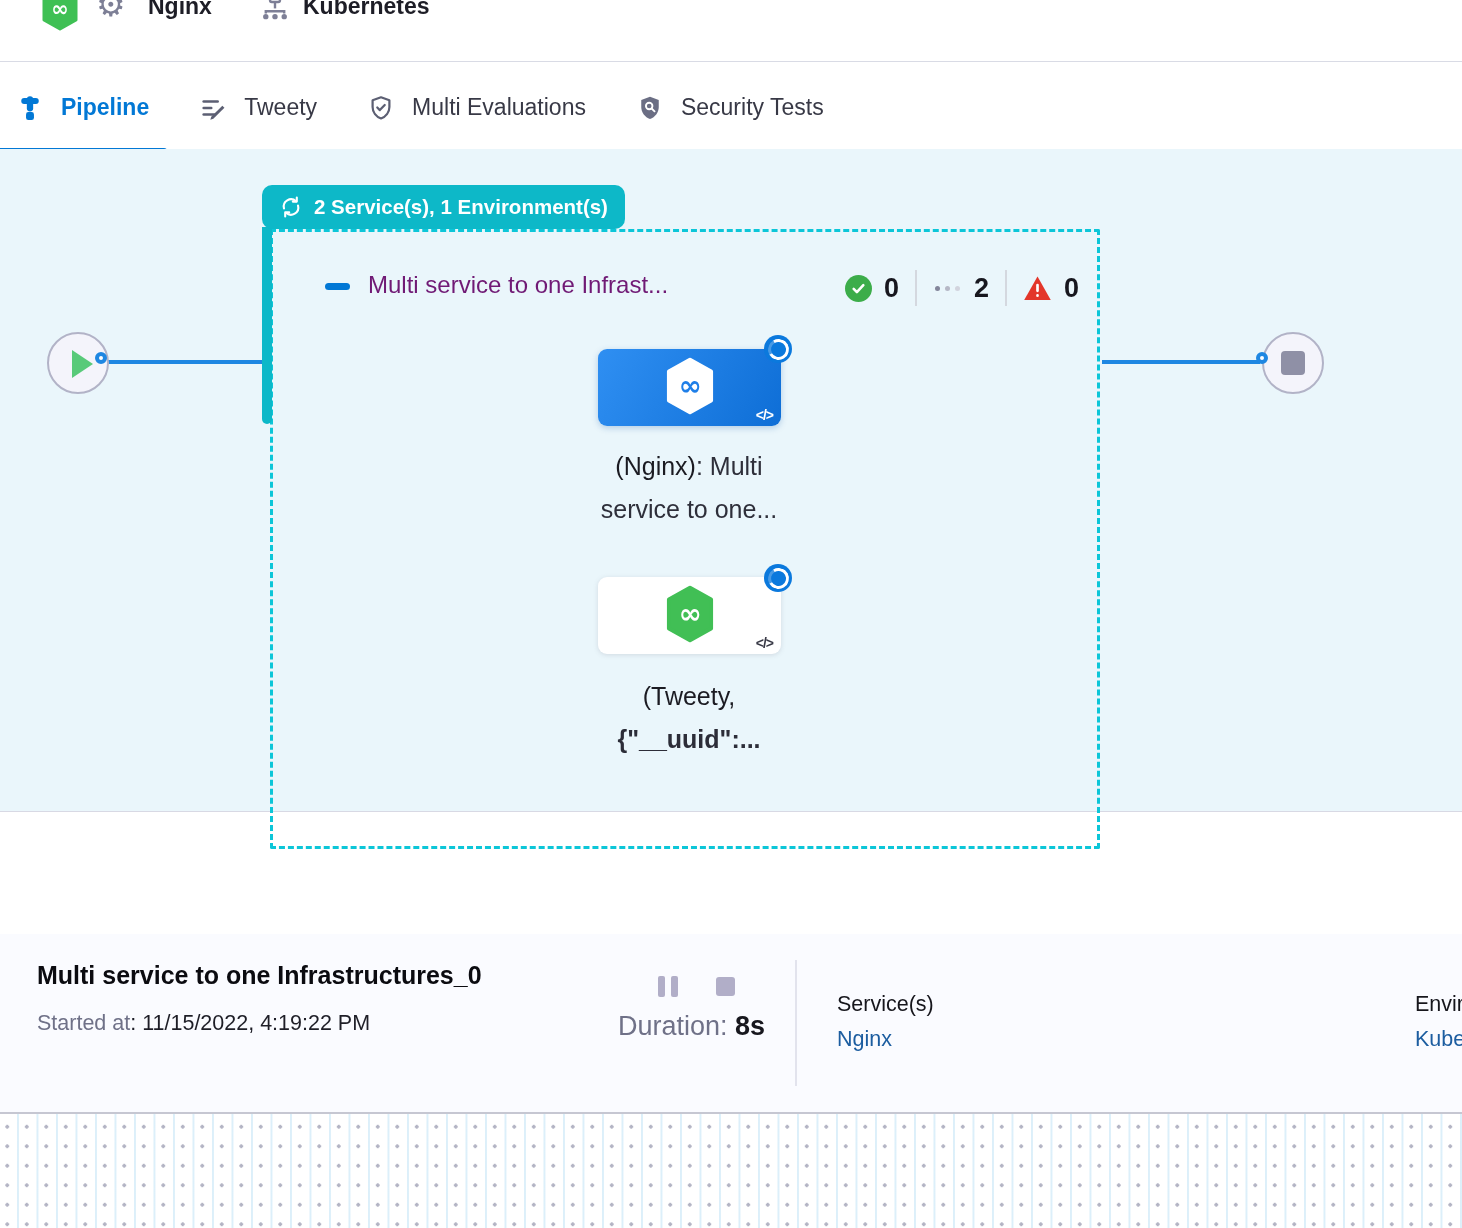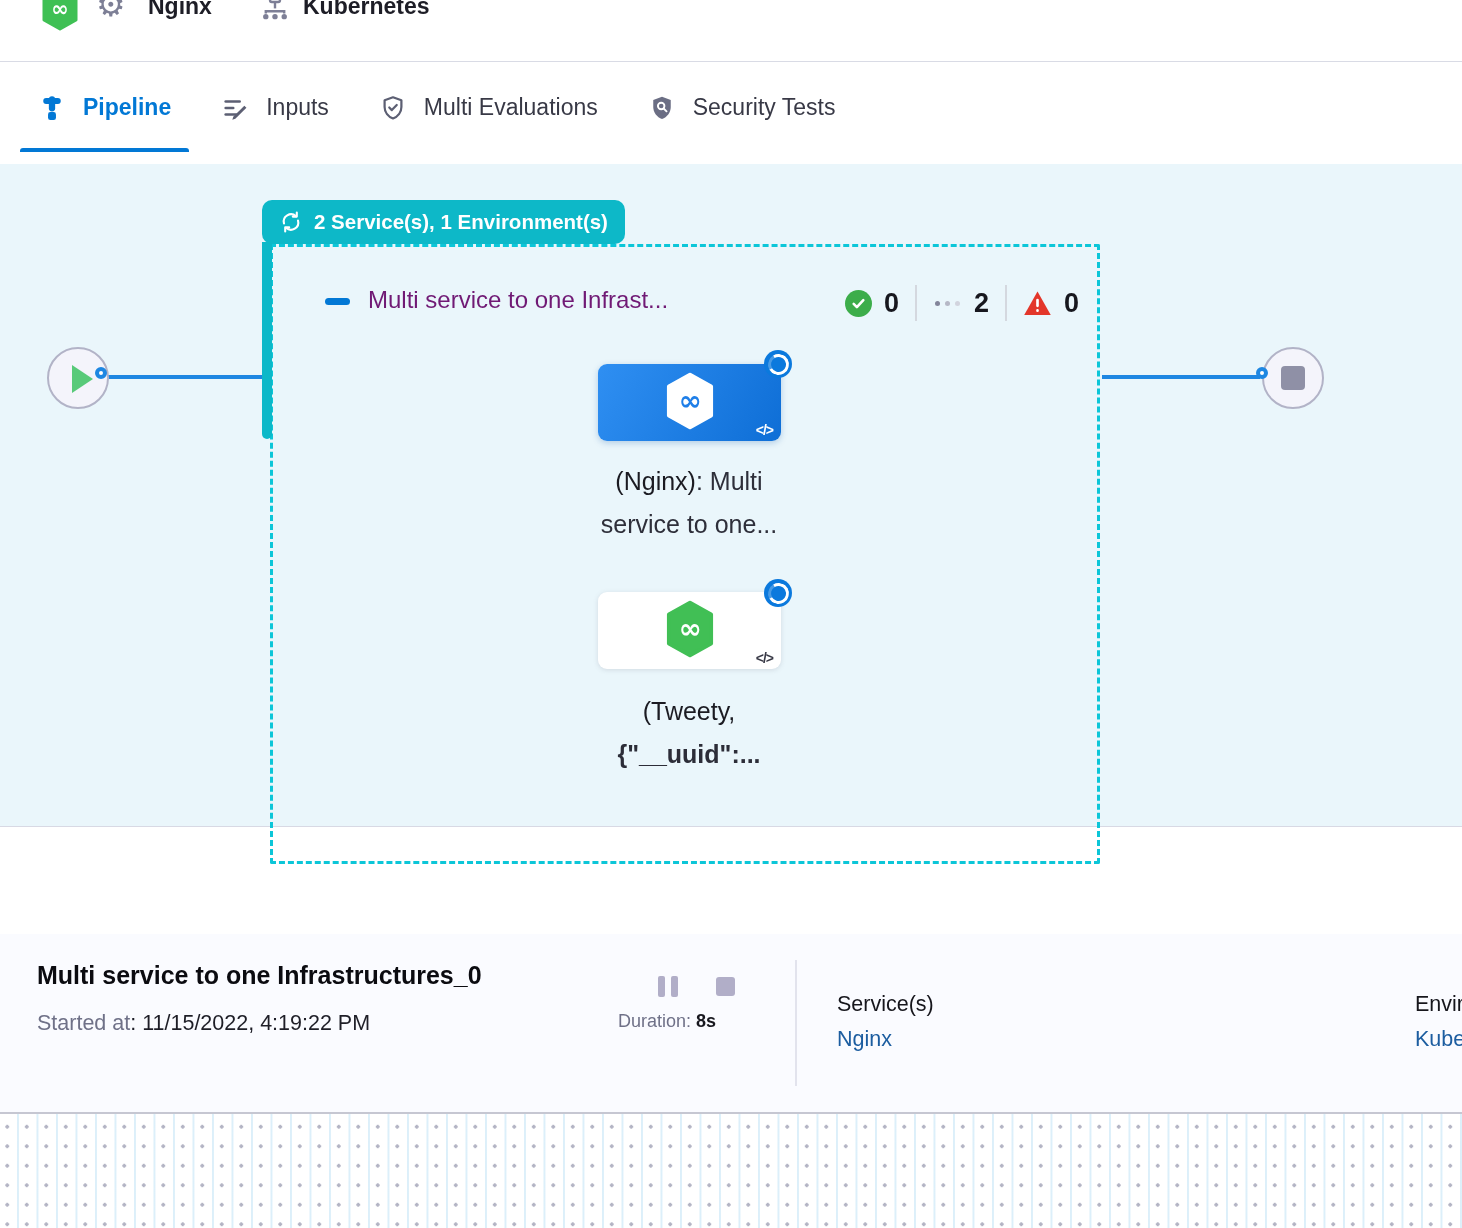"Pipeline" .tabbar { padding-left: 38px -> 16px }
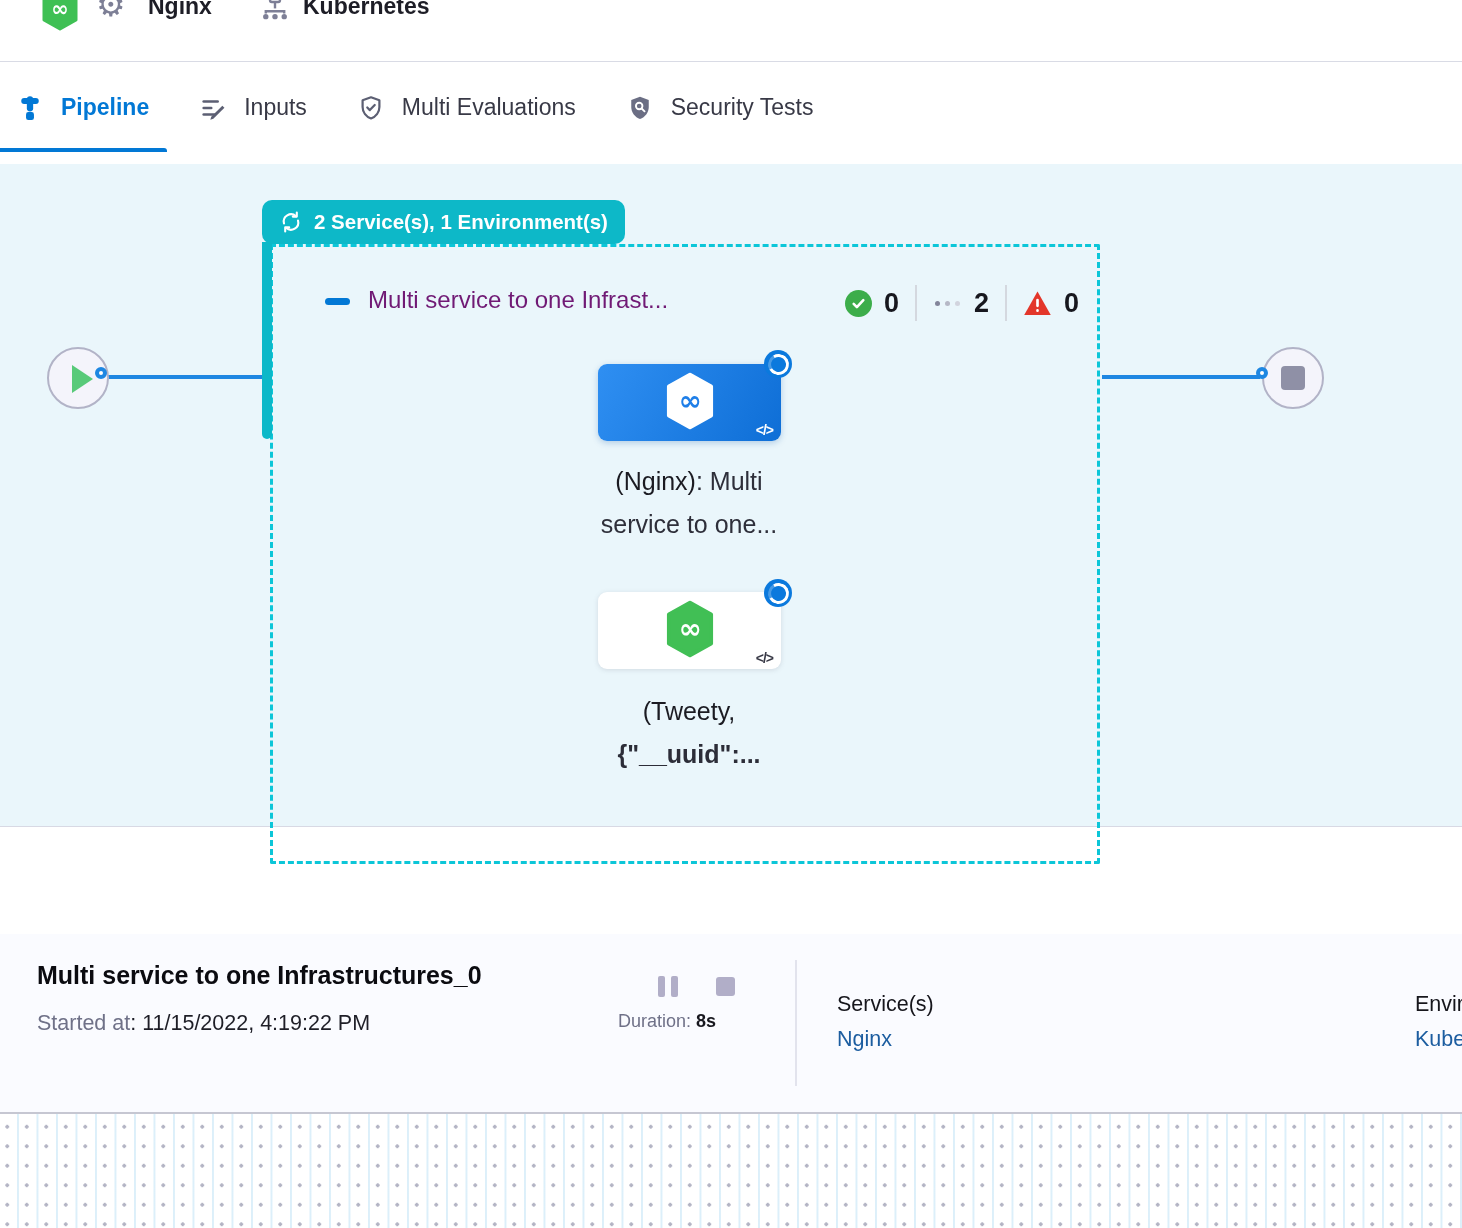"Inputs" span.tab-label { text: Inputs -> Tweety }
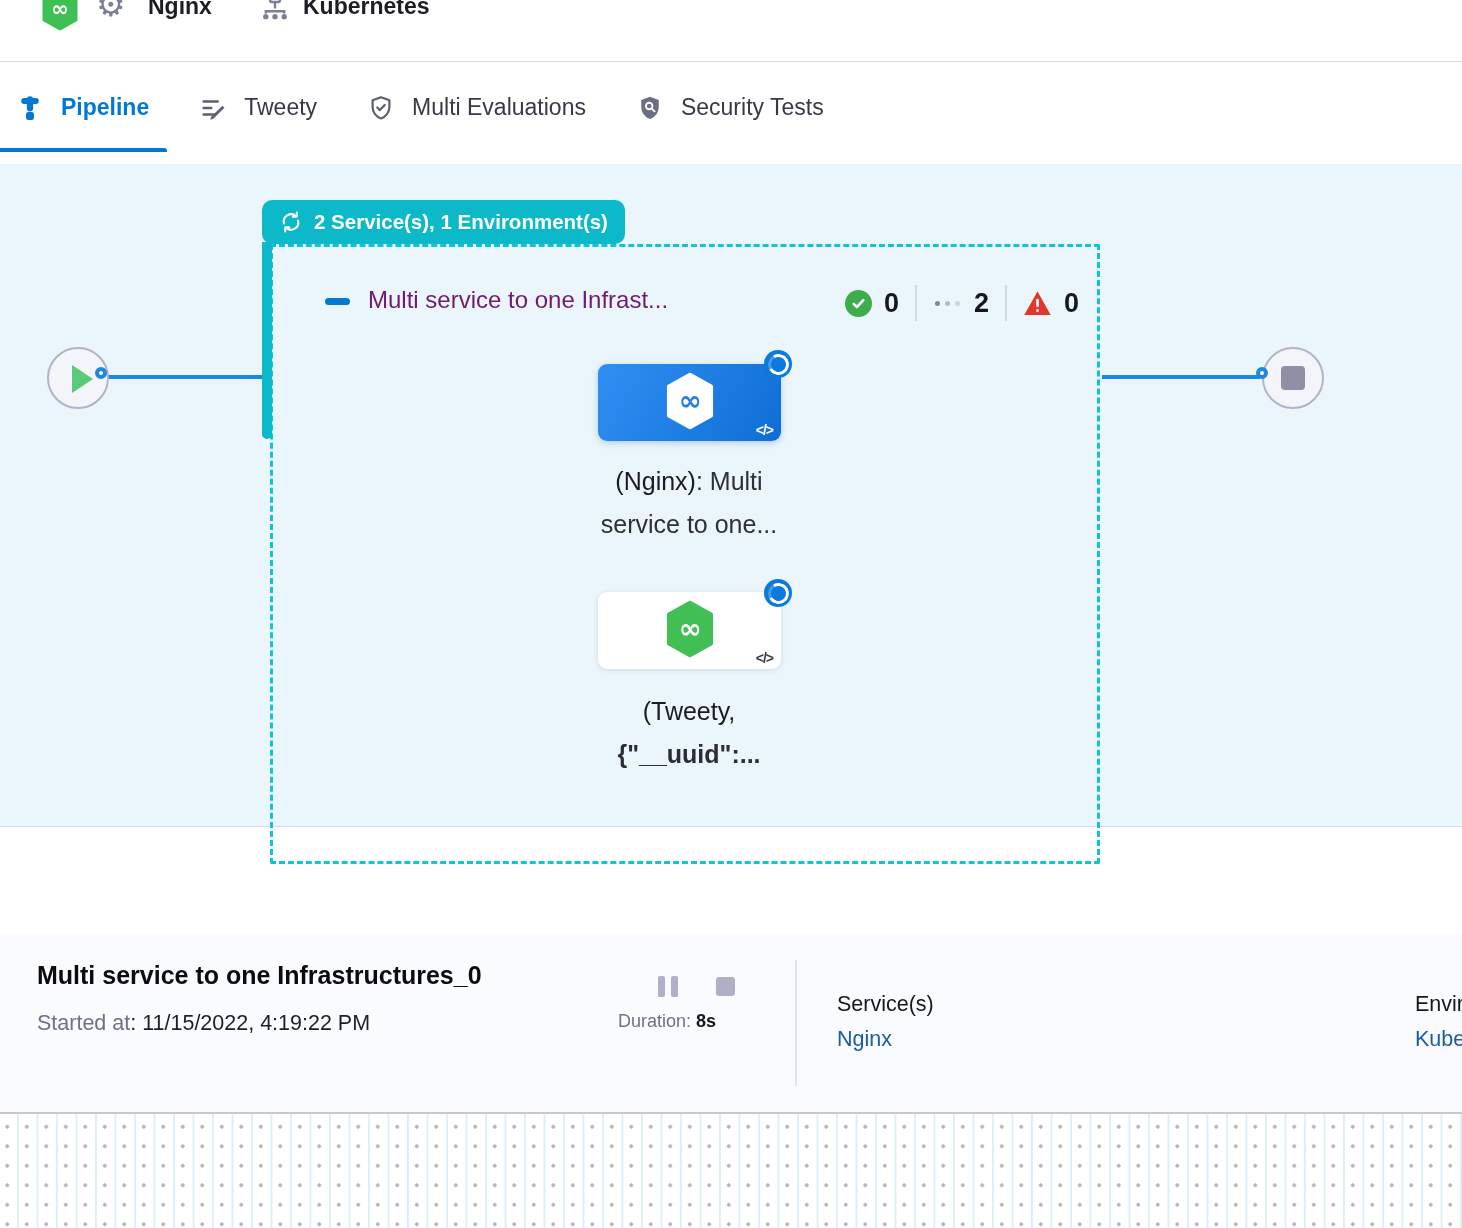"2 Service(s), 1 Environment(s)" .canvas { top: 164px -> 149px }
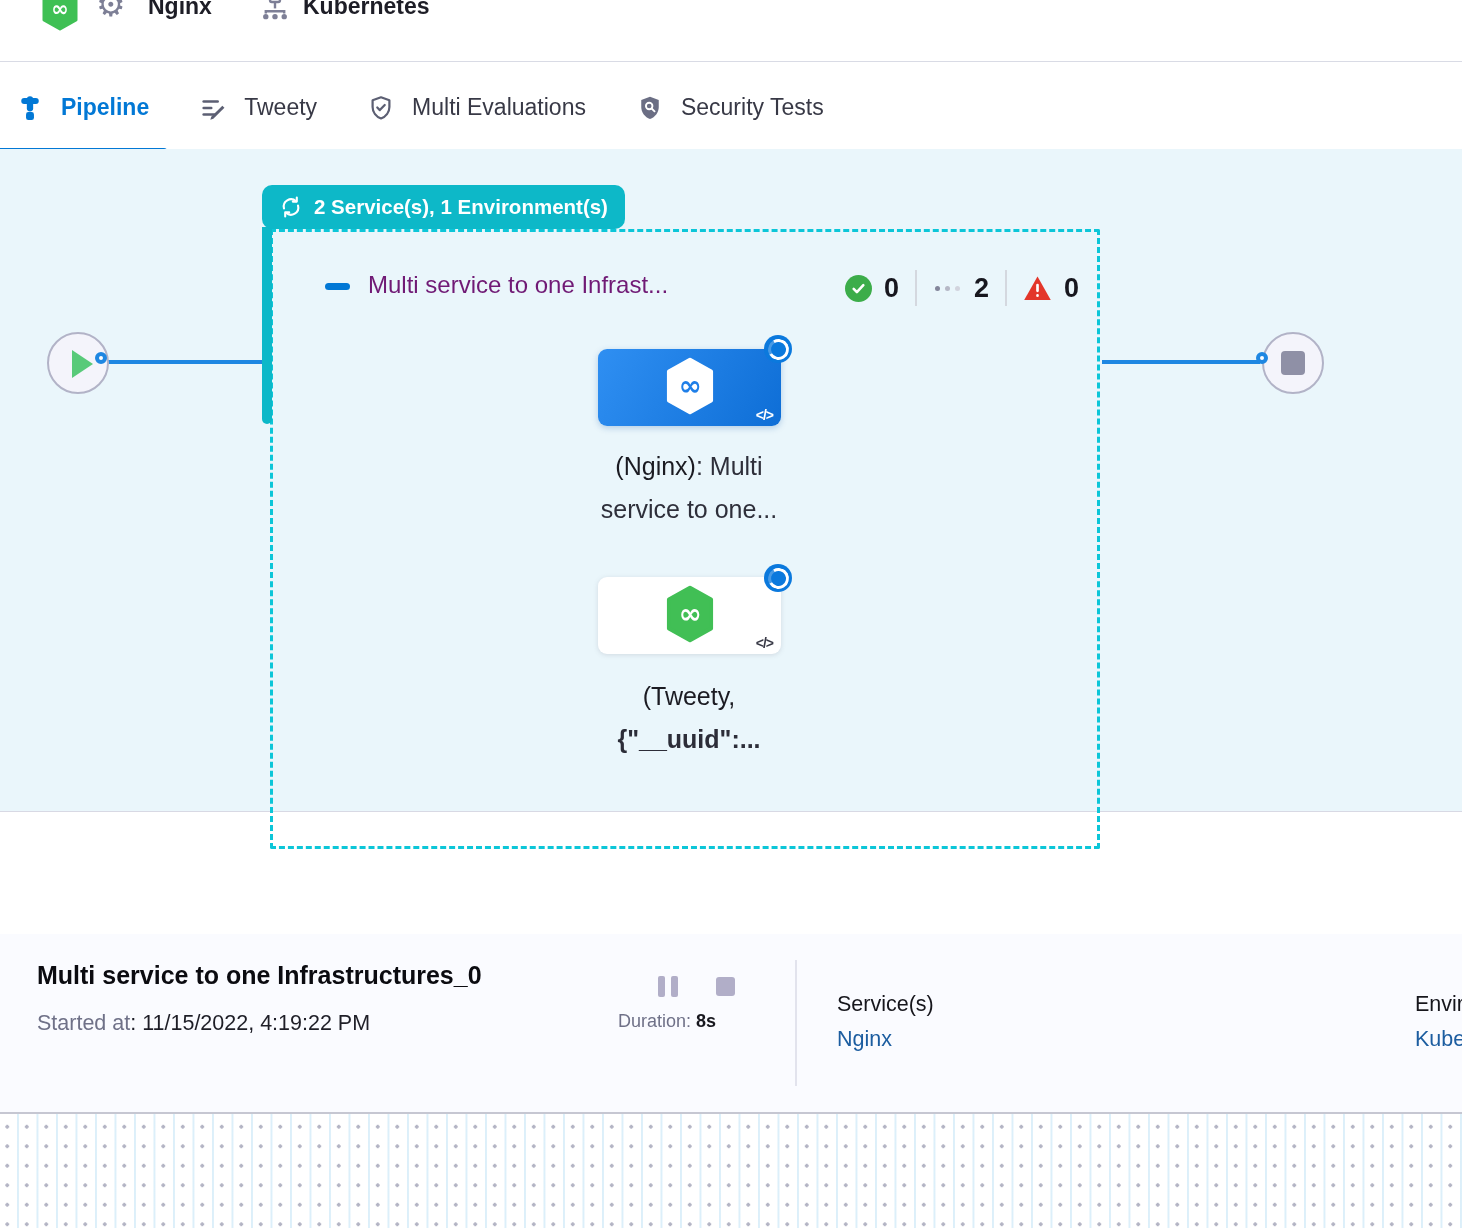"Duration: 8s" .duration-row { font-size: 18px -> 27px }
